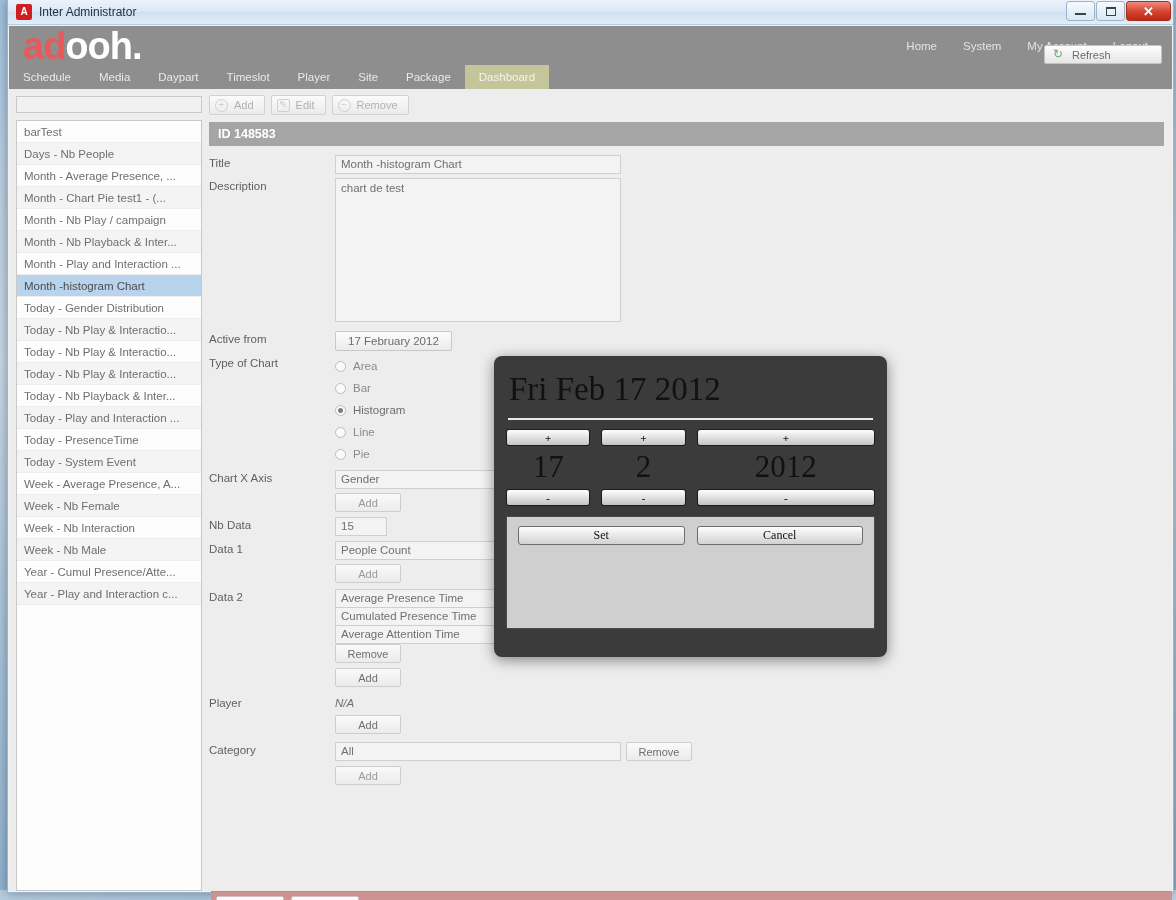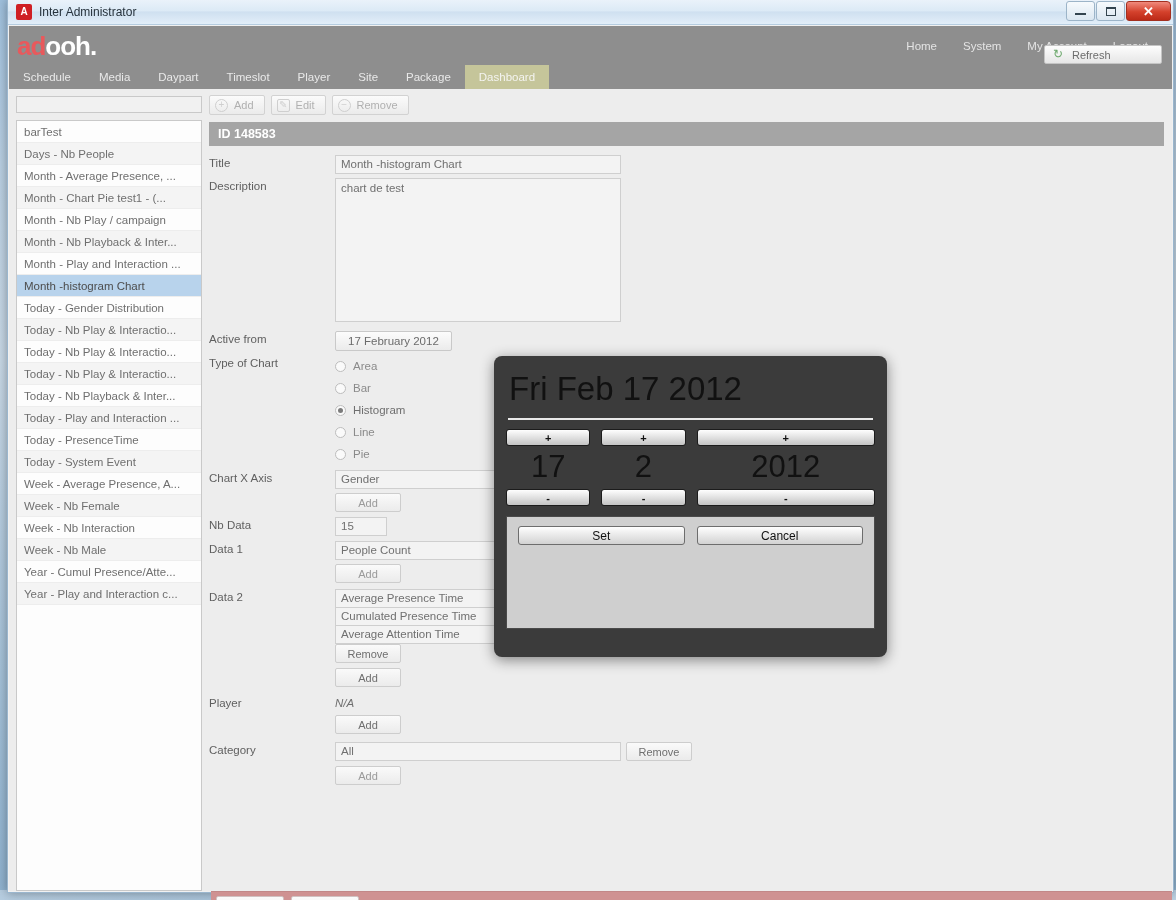"adooh." .logo { font-size: 26px -> 38px; margin-left: 8px -> 14px }
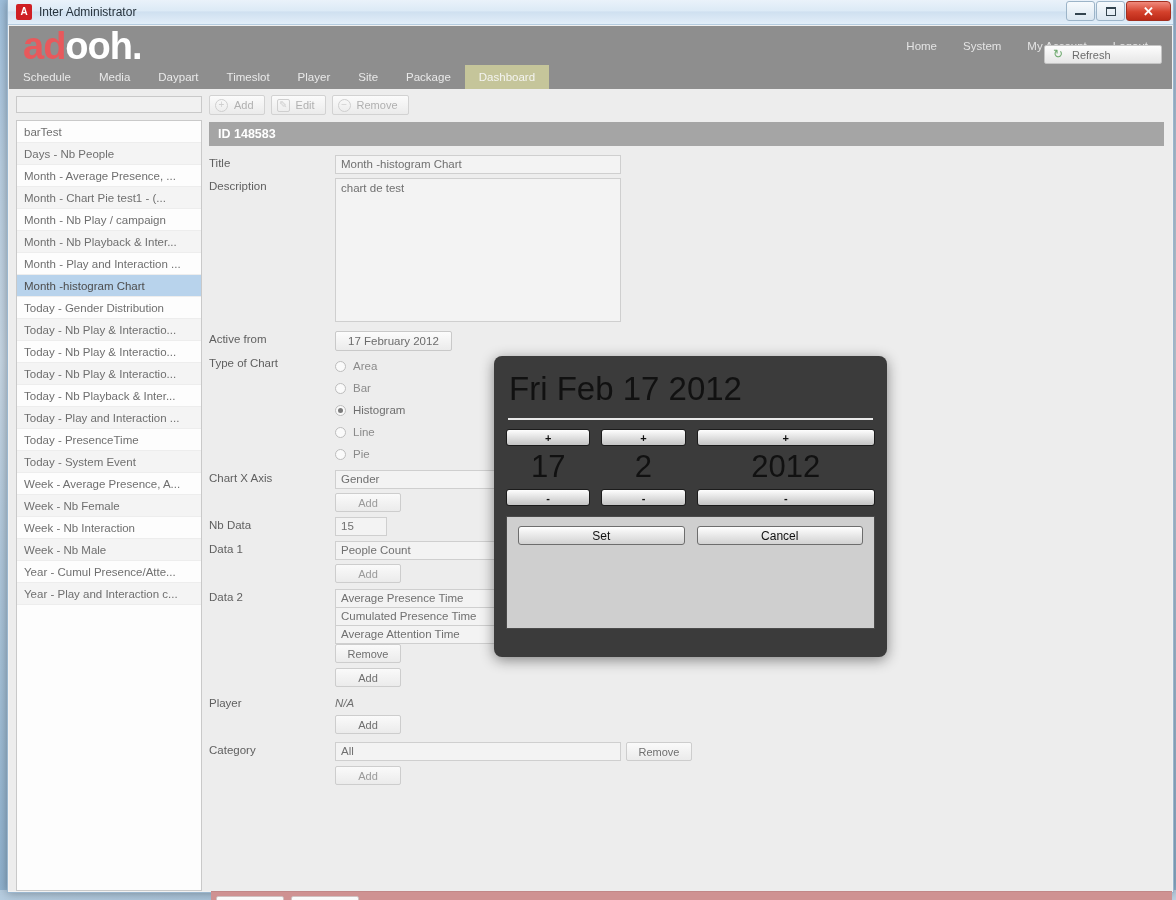"Fri Feb 17 2012" .dialog { font-family: none -> Liberation Serif, serif }
